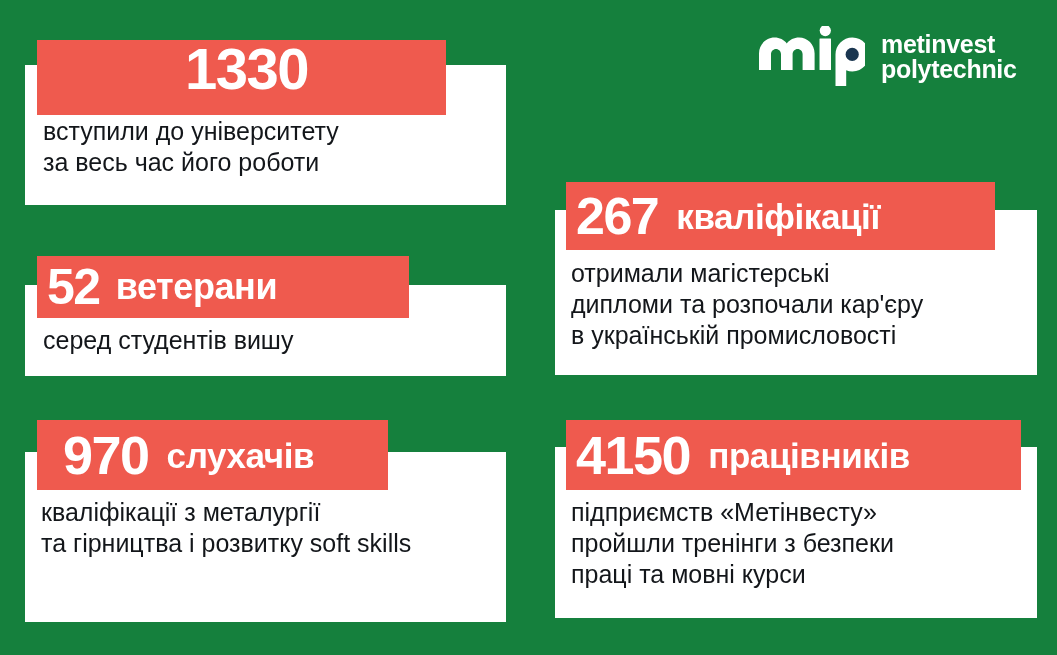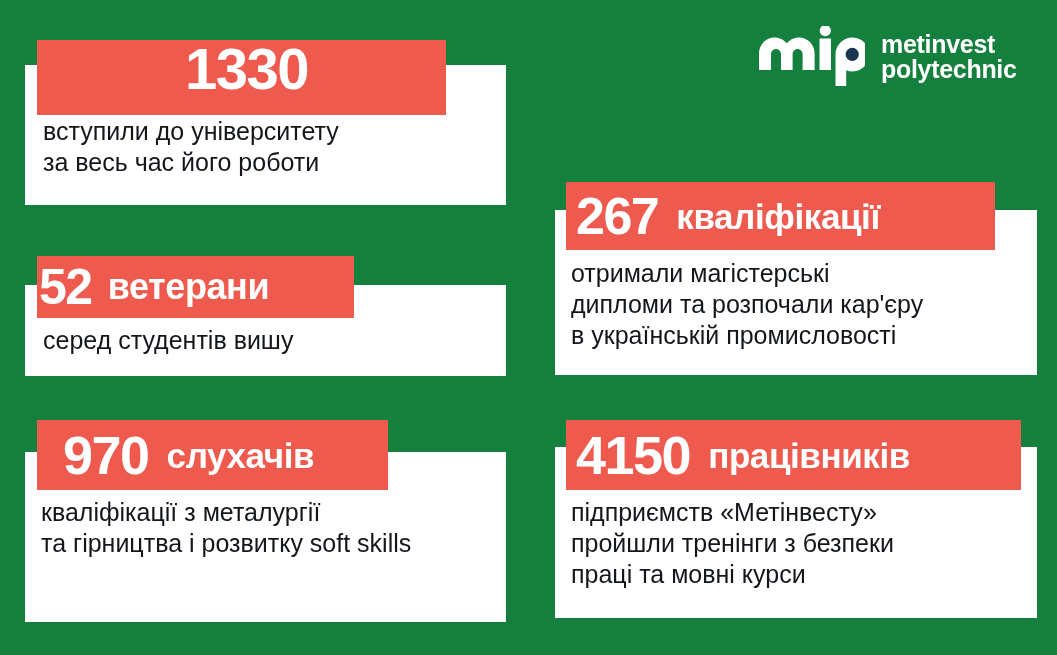"52" #card-veterans .card-banner { padding-left: 2px -> 10px; width: 317px -> 372px }
